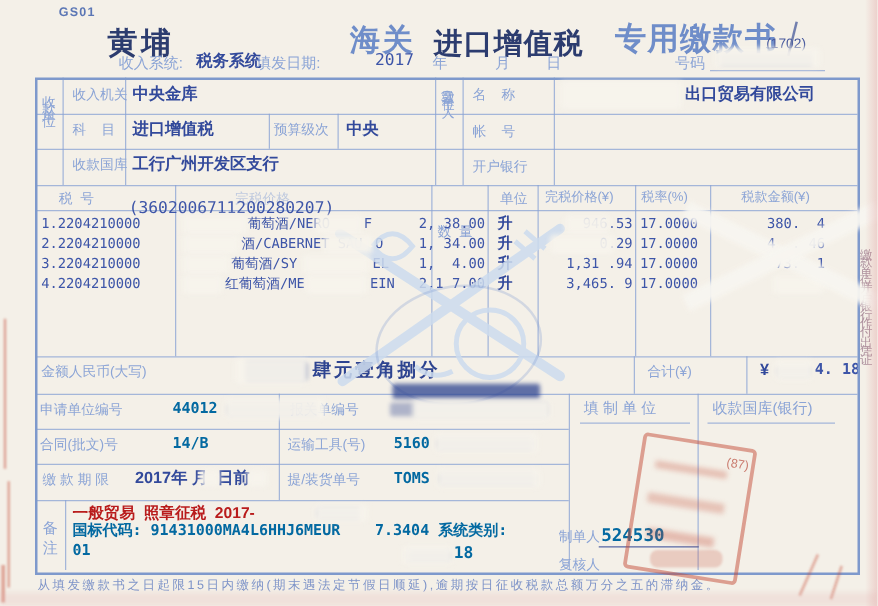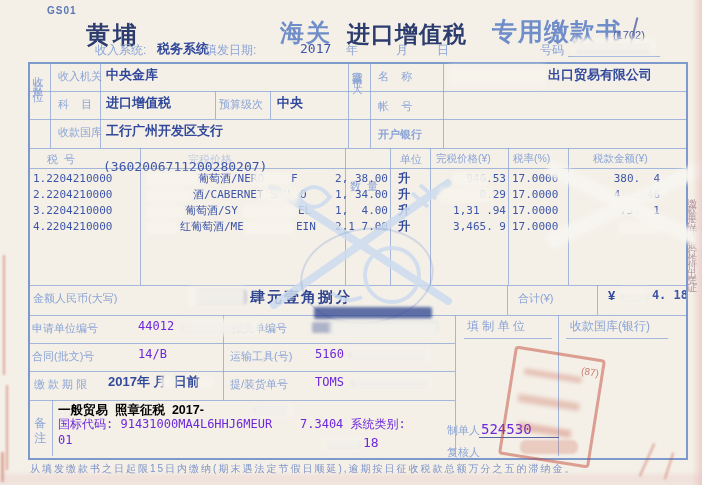"开户银行" div.lbl { font-weight: bold -> none }
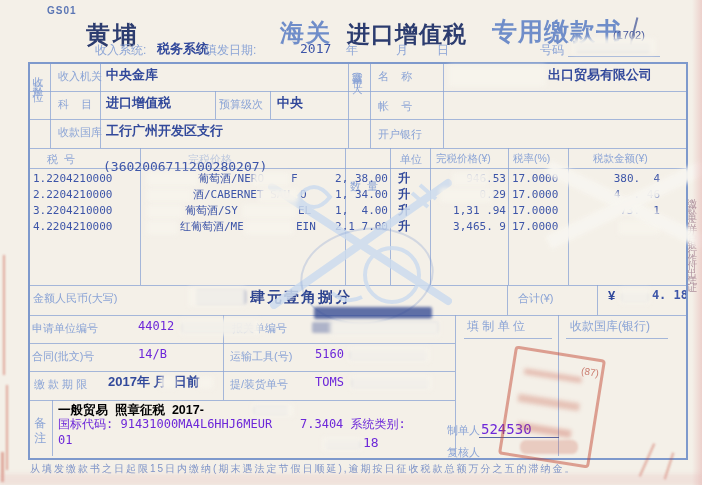"44012" .monob { color: #6d28d9 -> #0369a1; font-weight: normal -> bold }
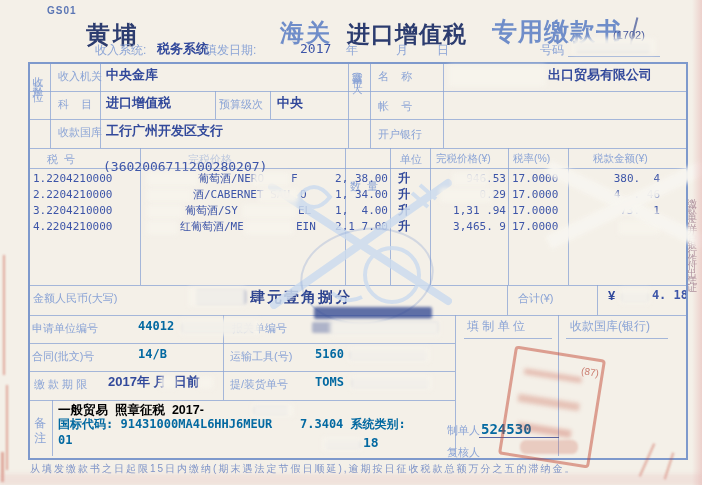"一般贸易 照章征税 2017-" div.abs { color: #000000 -> #b91c1c }
